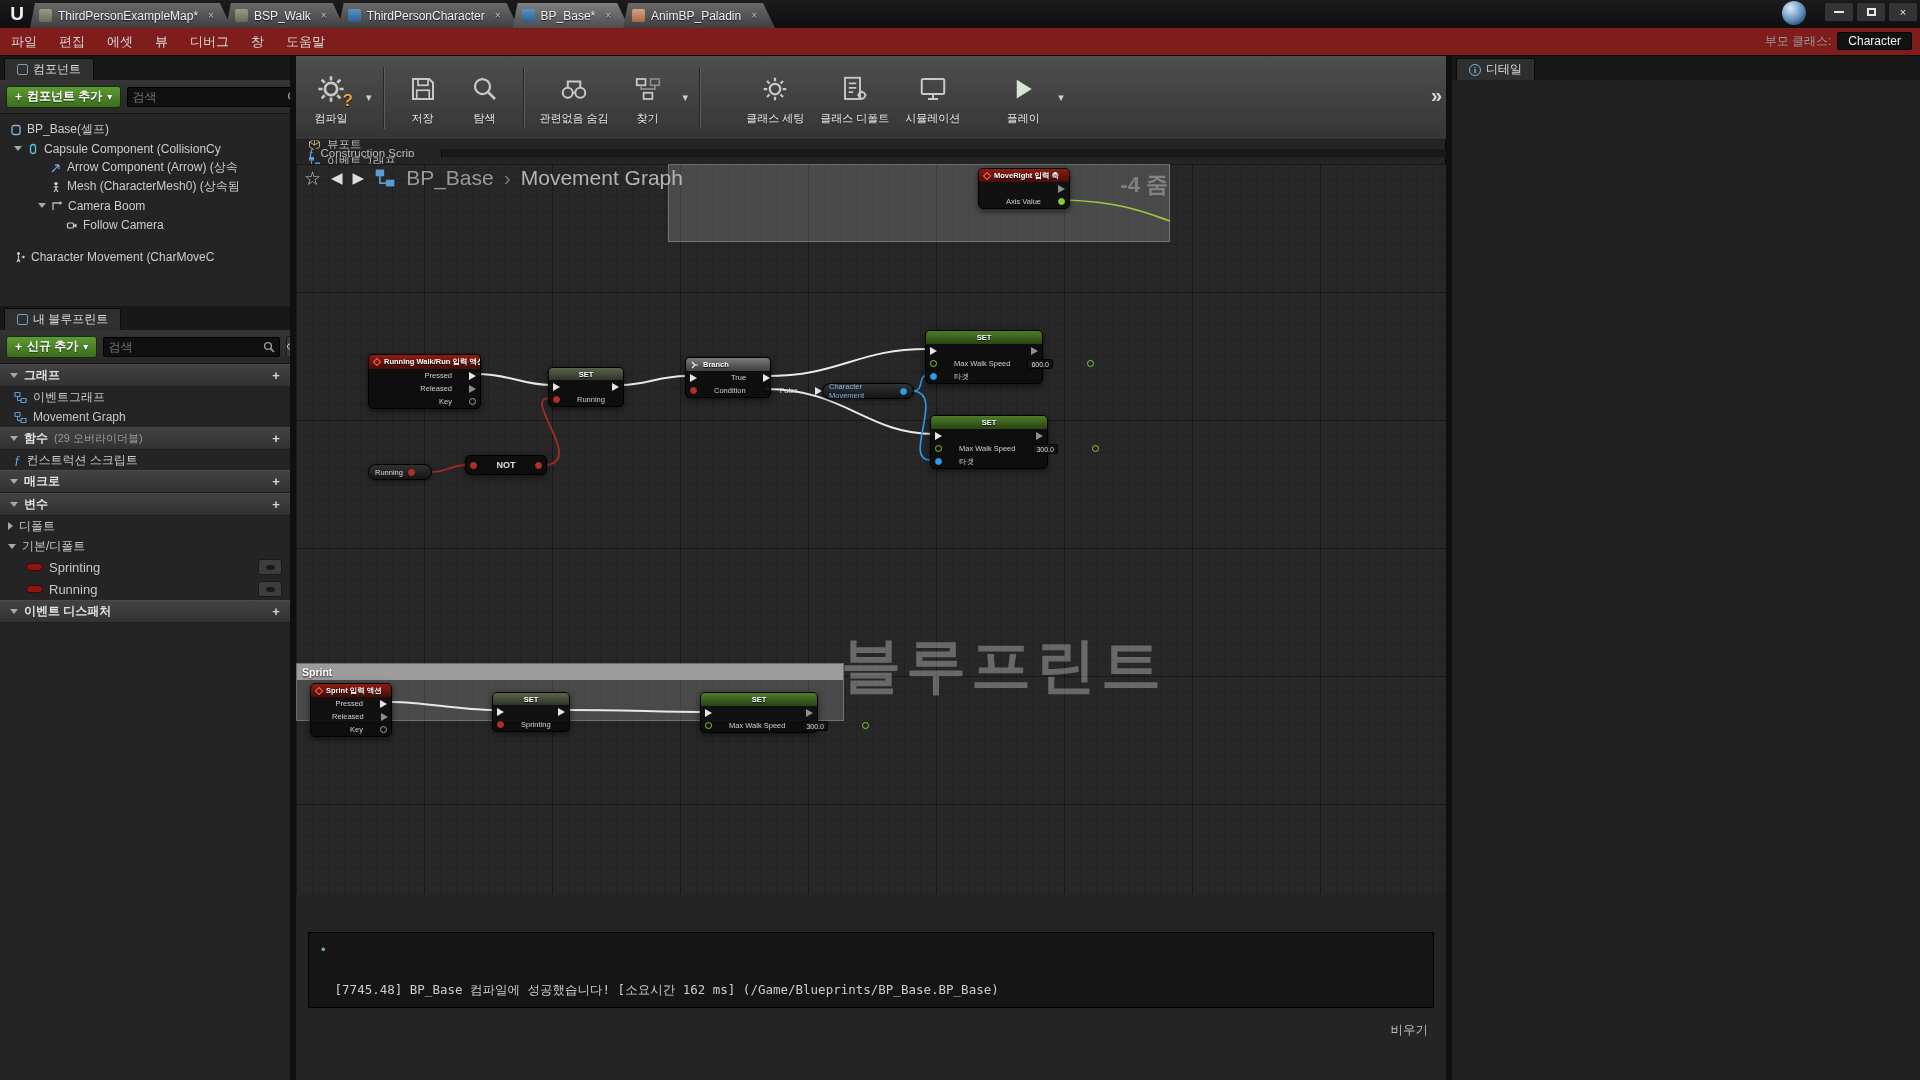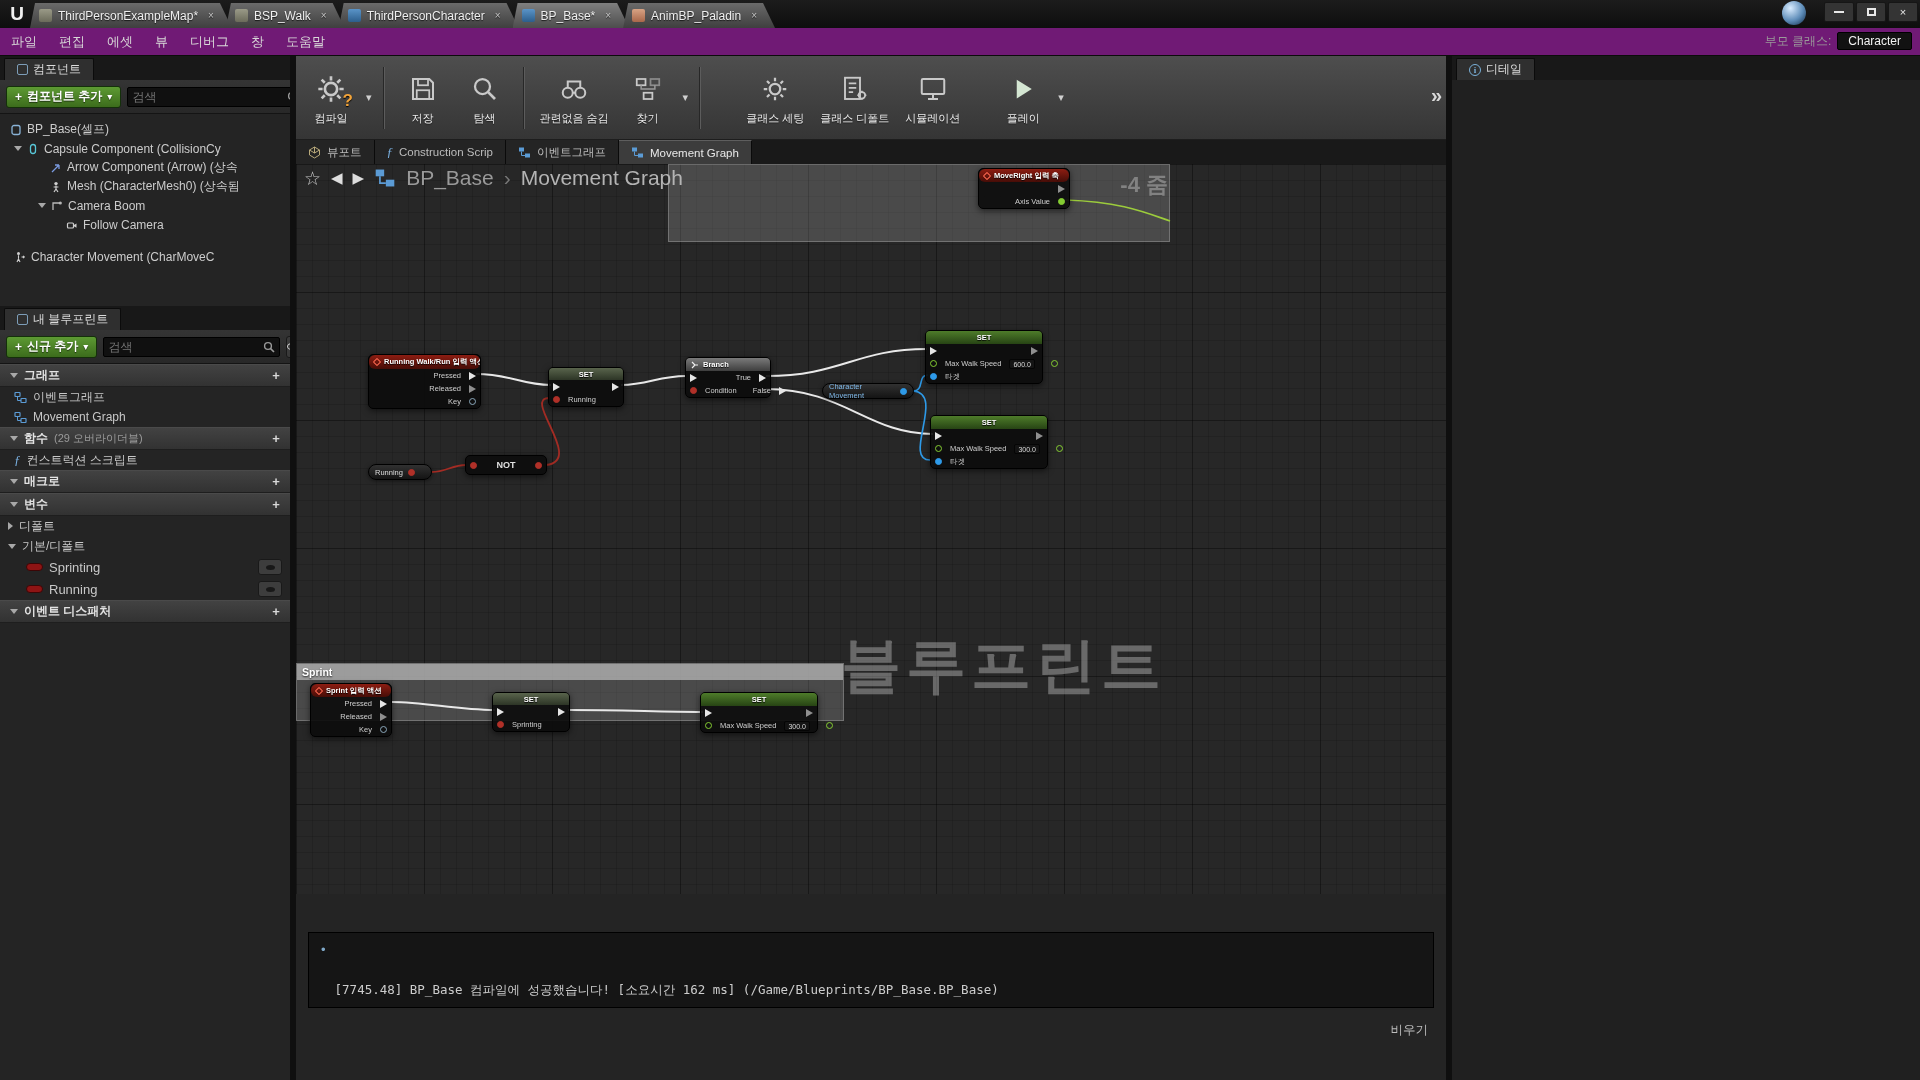"파일" #menubar { background: #701a75 -> #7f1d1d }
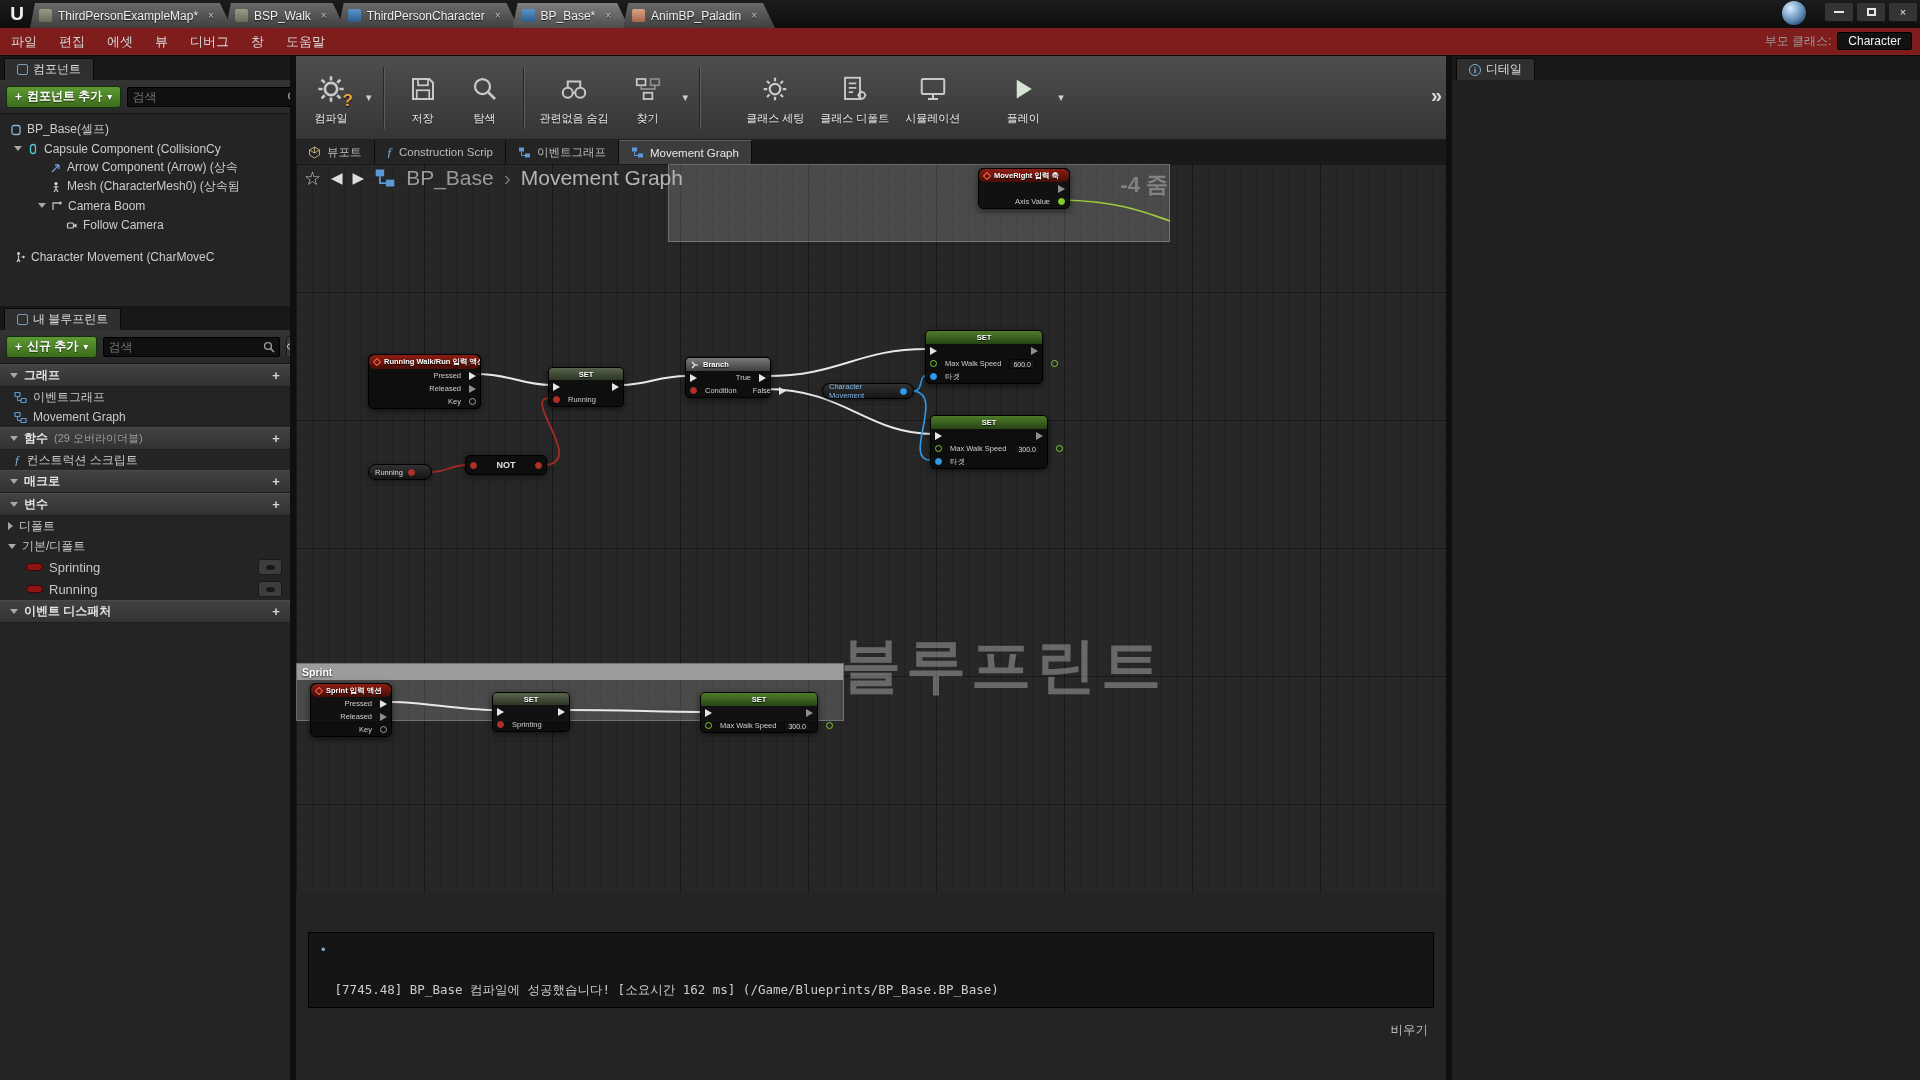"뷰포트" #graphtabs { flex-direction: none -> column }
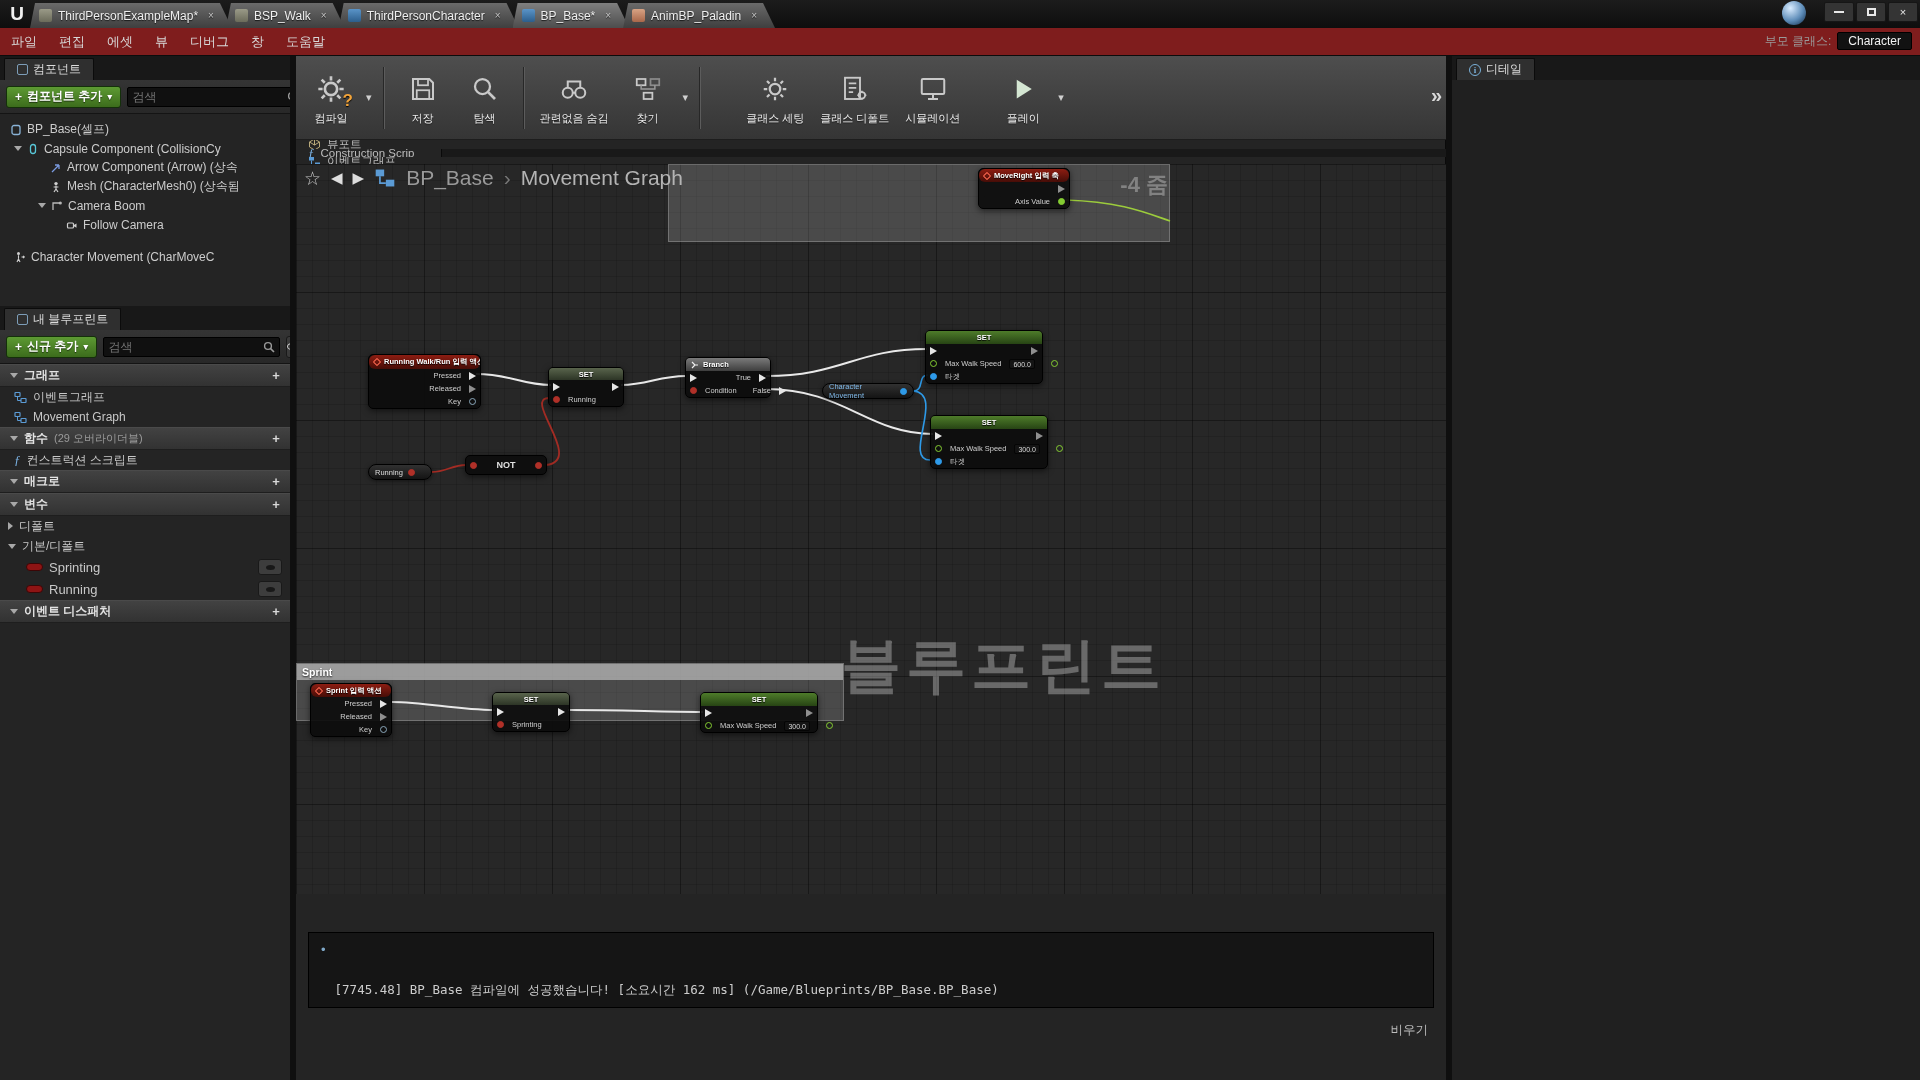"MoveRight 입력 축" .hdr-red { border-radius: 6px -> none }
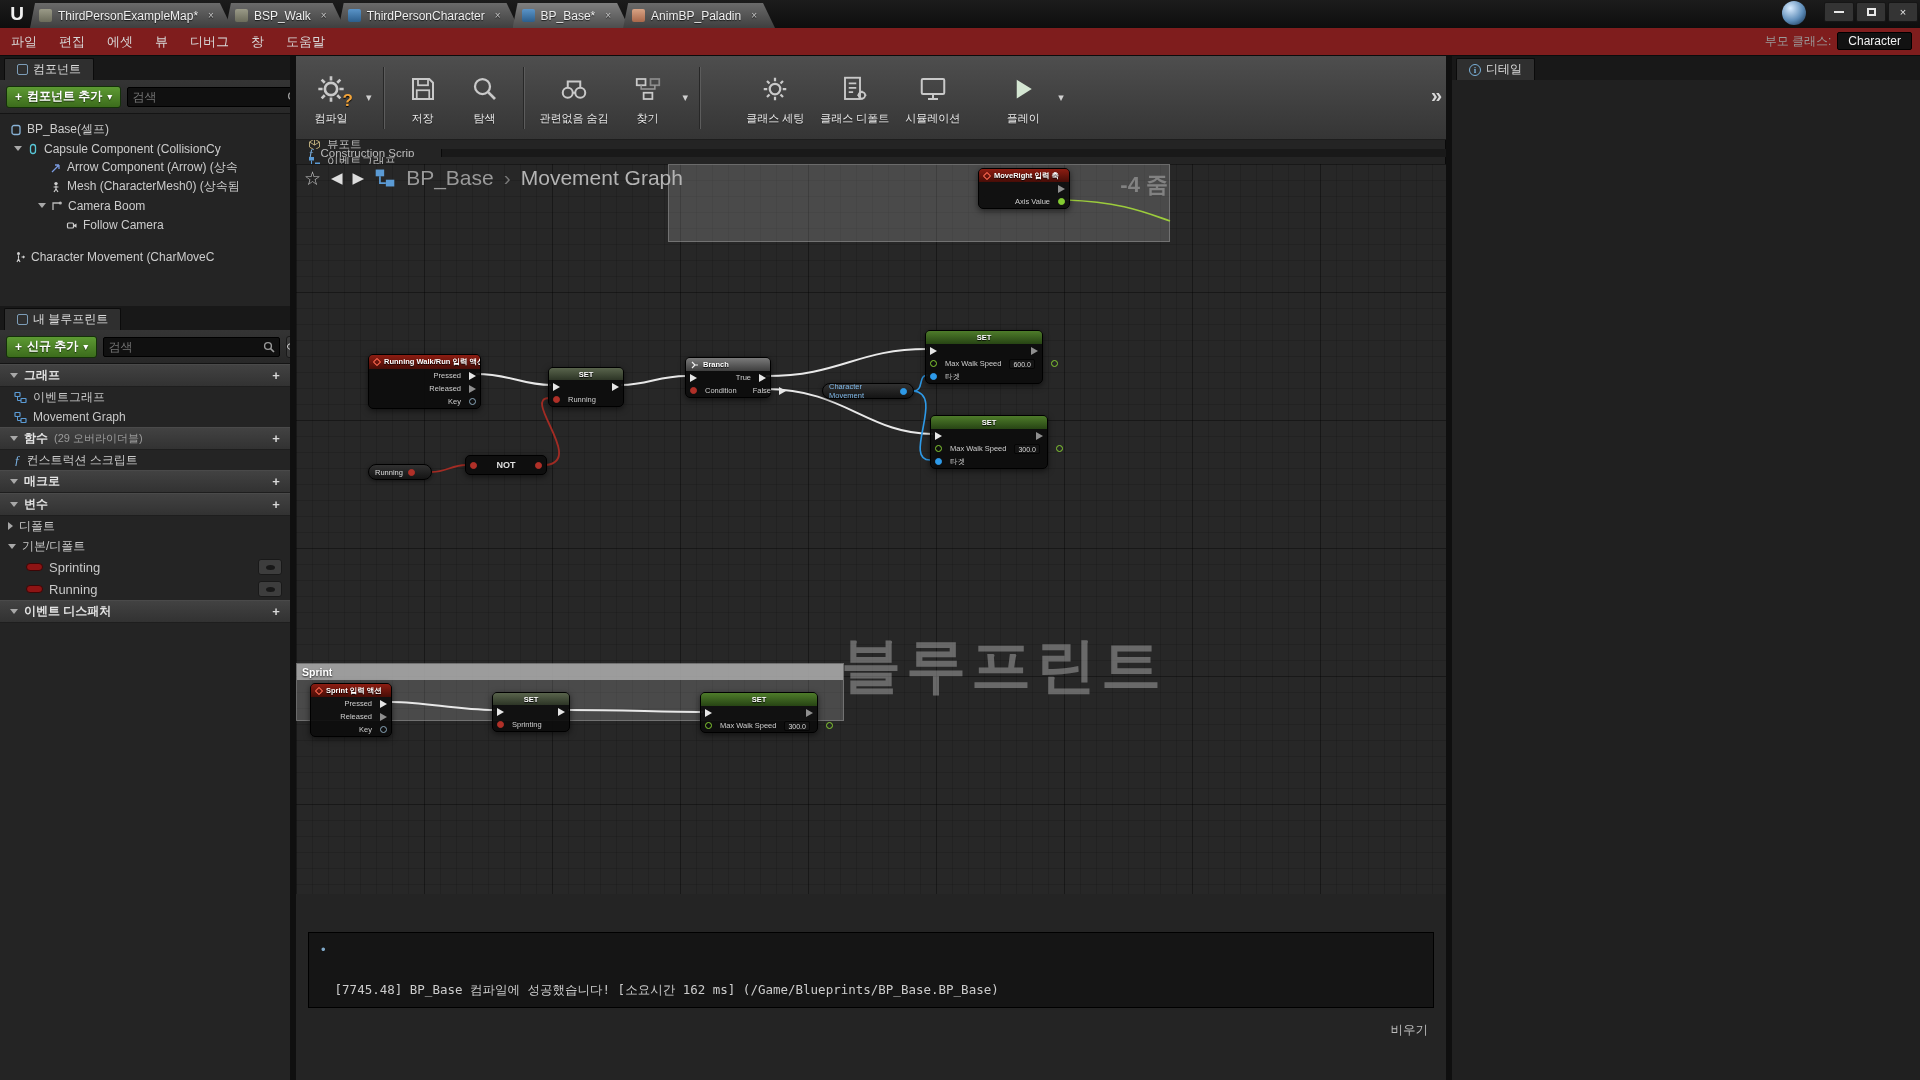"Axis Value" .prow { gap: 8px -> 17px }
